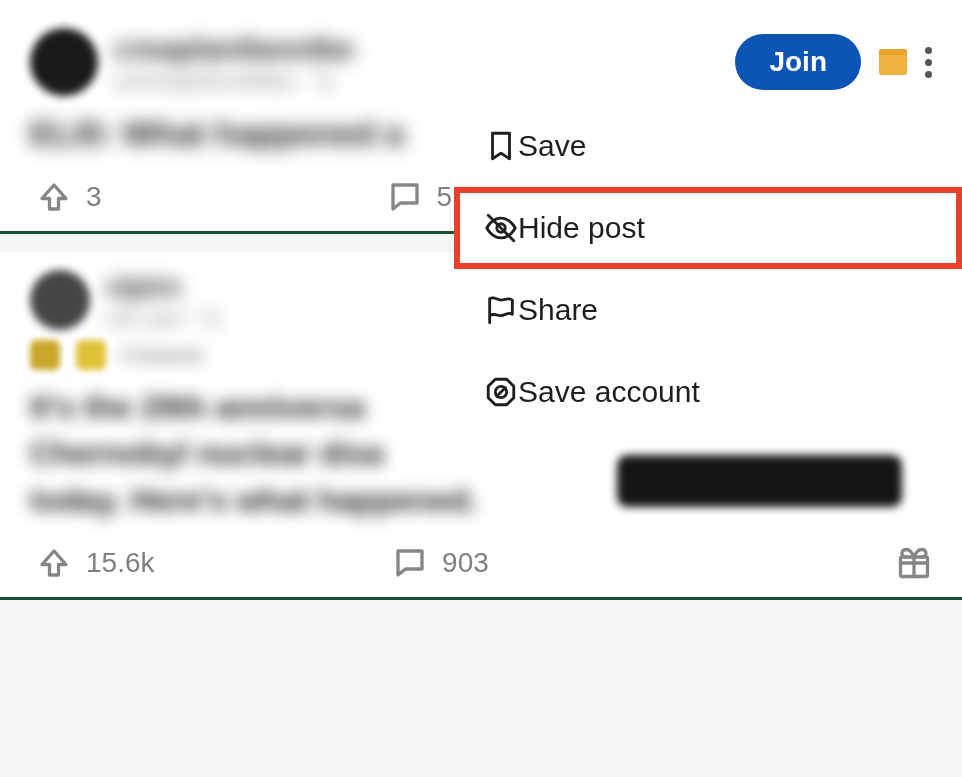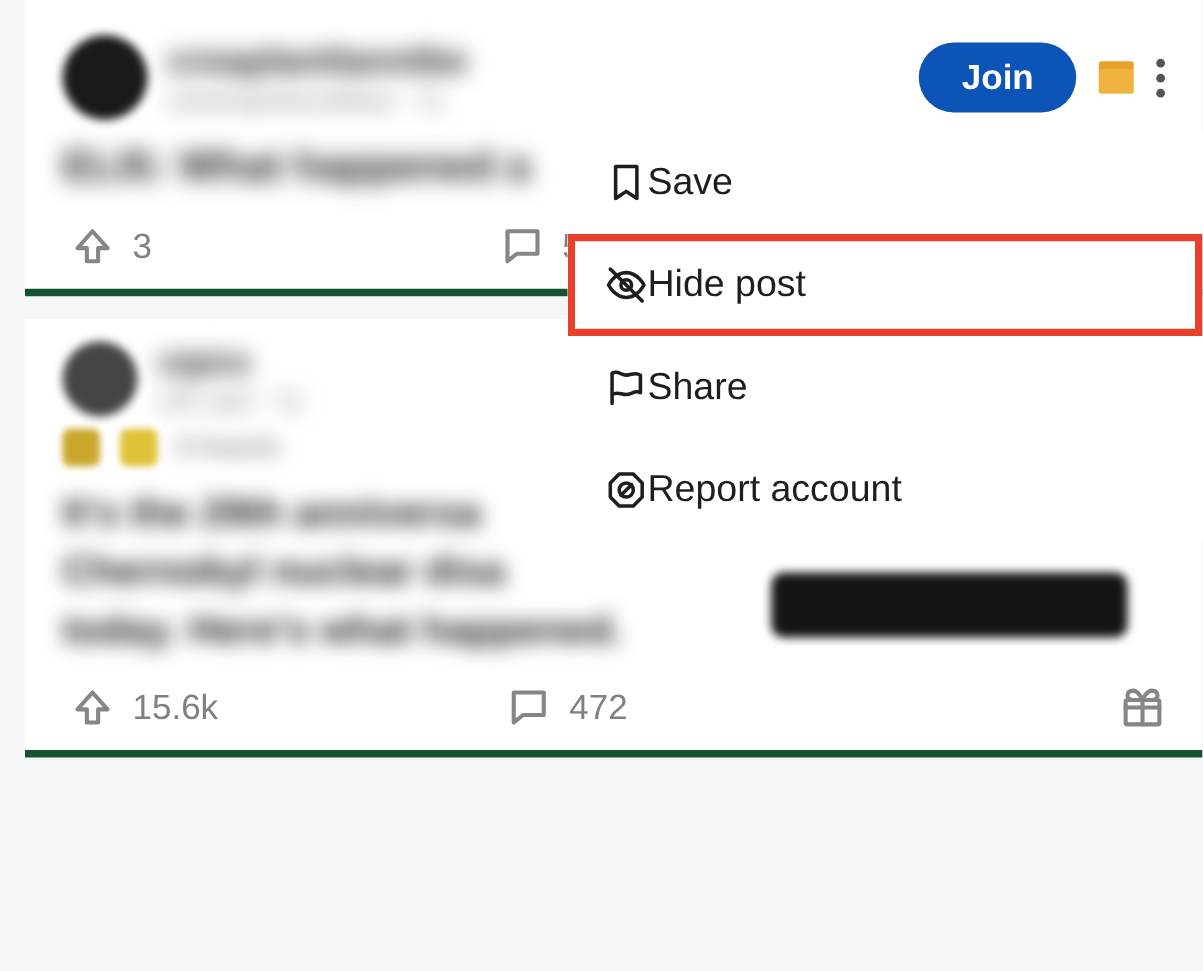"Join" .post-card { border-bottom: 6px solid #14532d -> 3px solid #14532d; margin-left: 20px -> none }
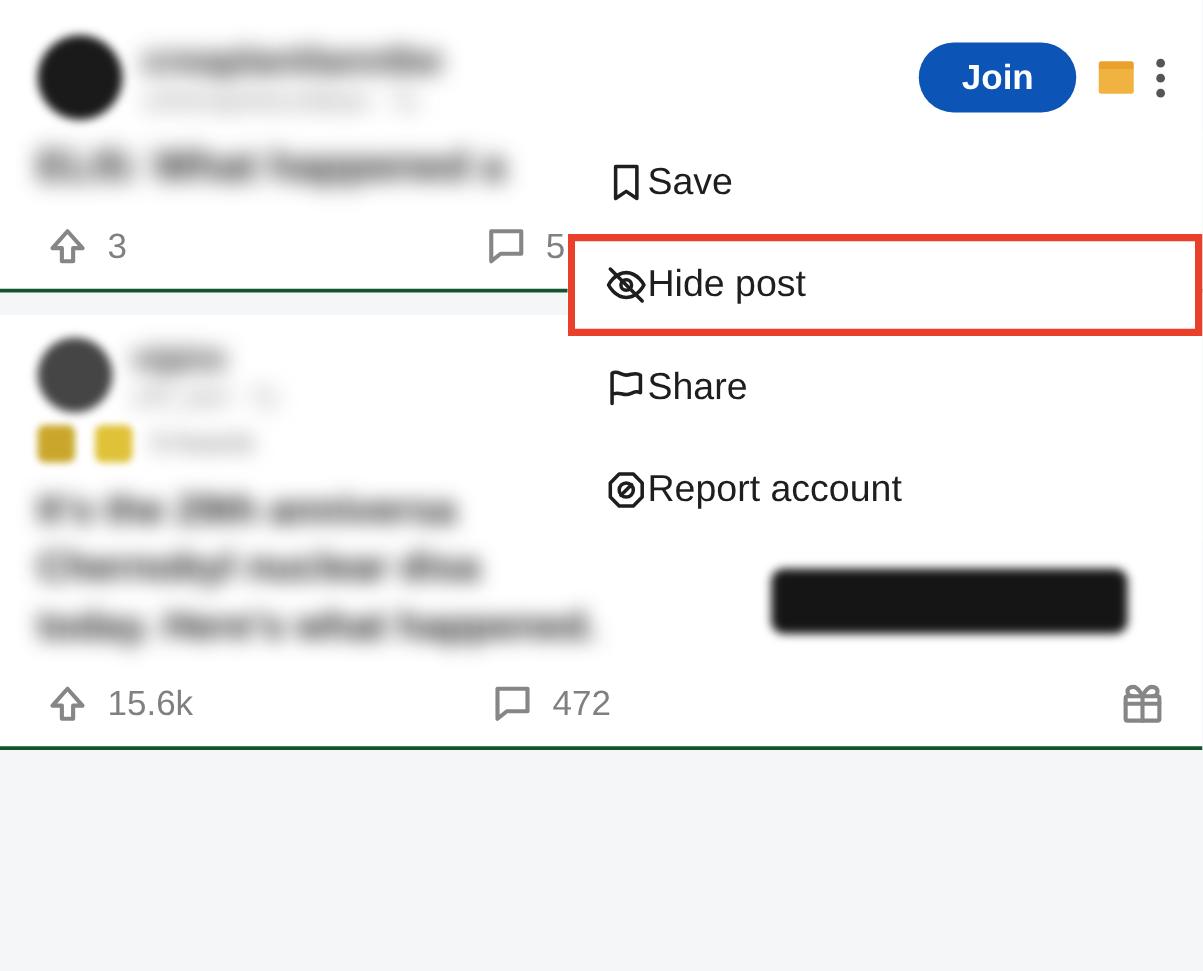"Report account" span { text: Report -> Save }
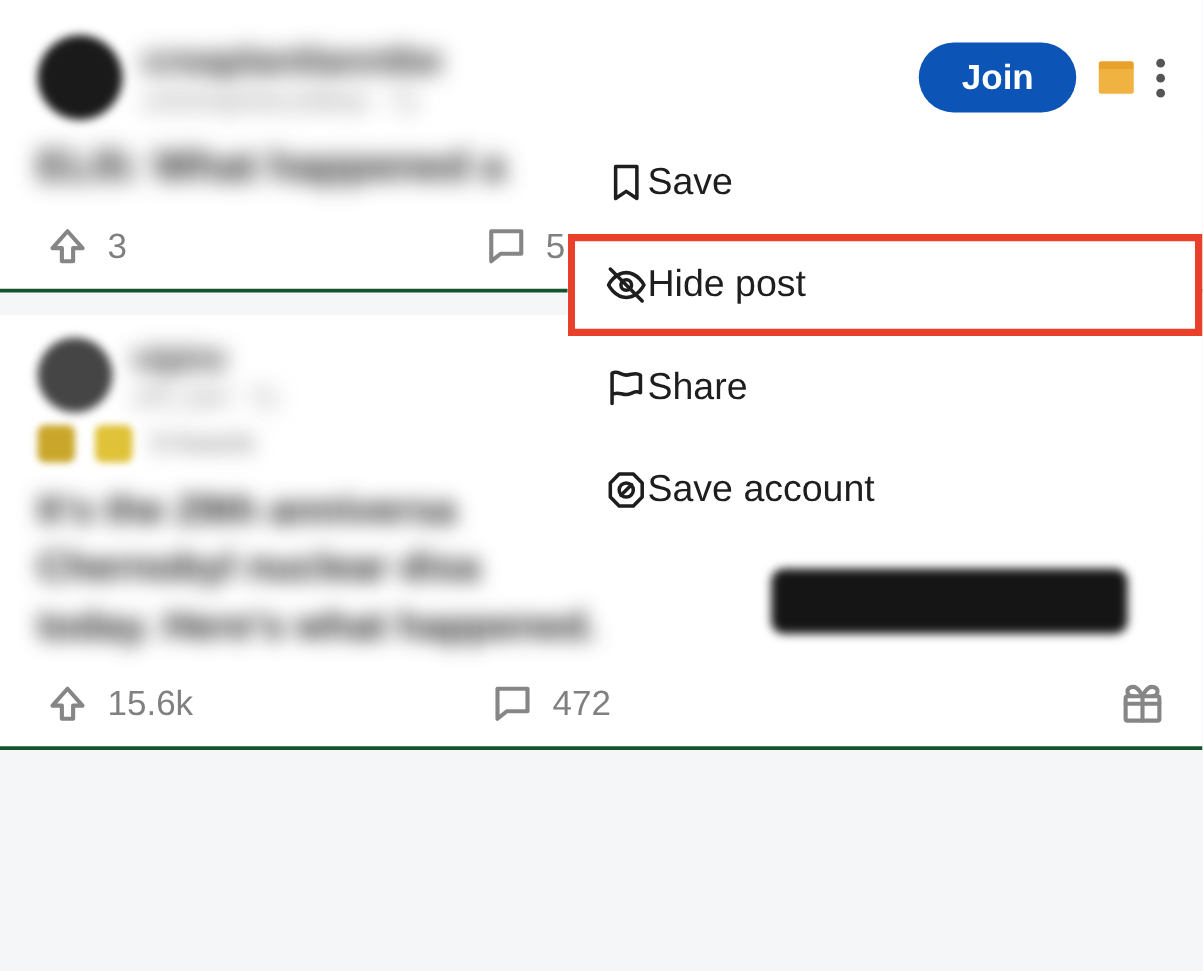"472" span.count { text: 472 -> 903 }
